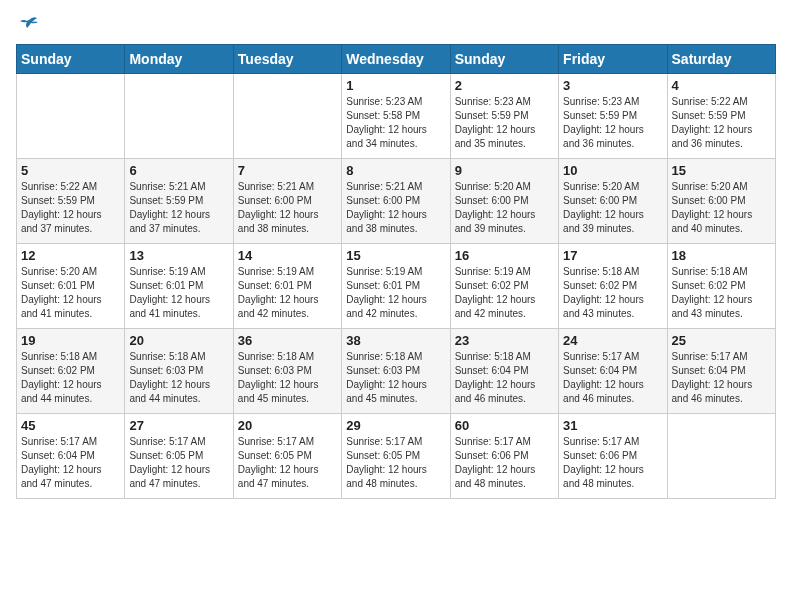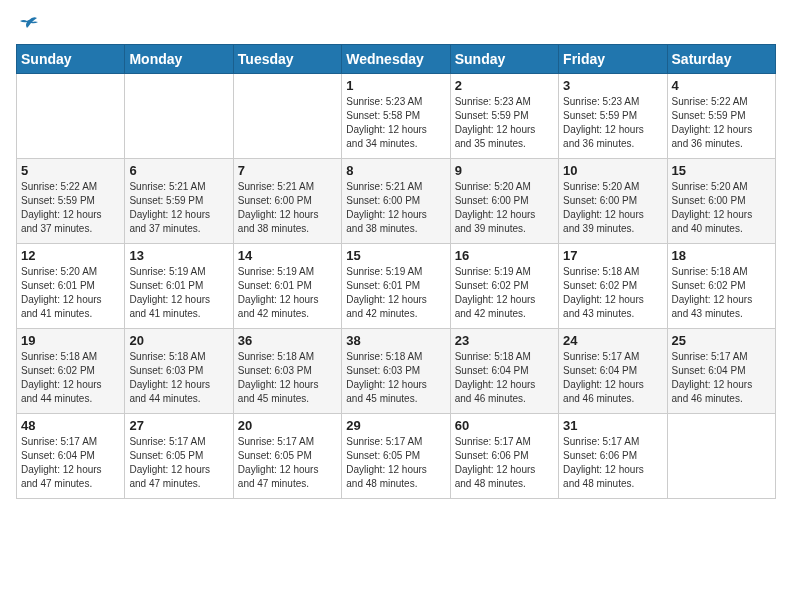"48" span.day-num { text: 48 -> 45 }
